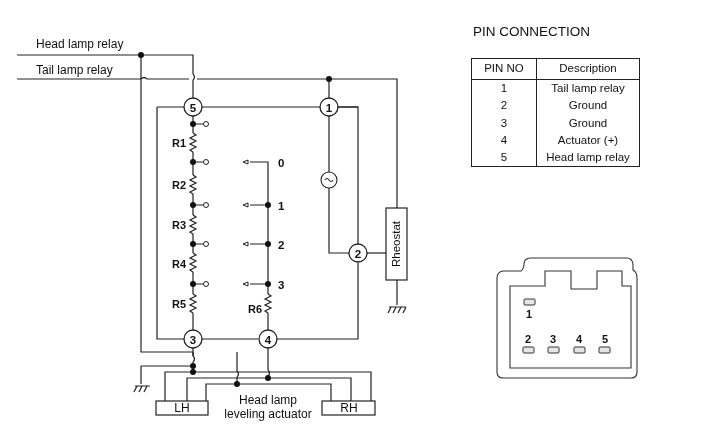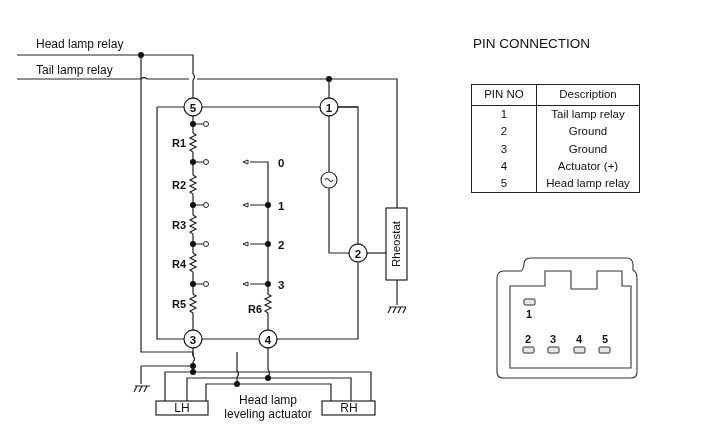"PIN CONNECTION" .pin-title { top: 36px -> 24px }
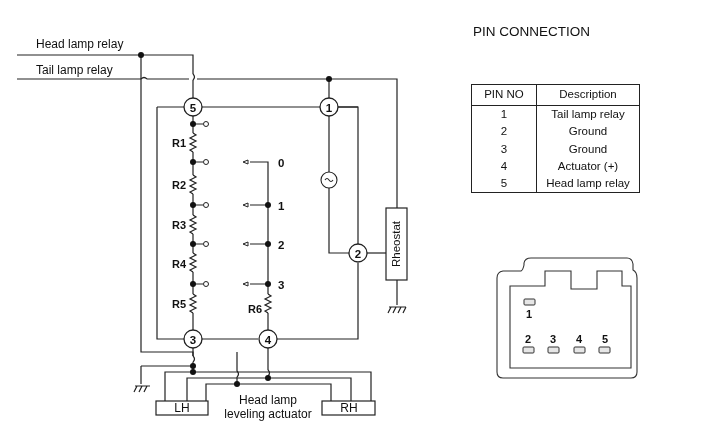"PIN NO" table.pins { margin-top: 26px -> none }
